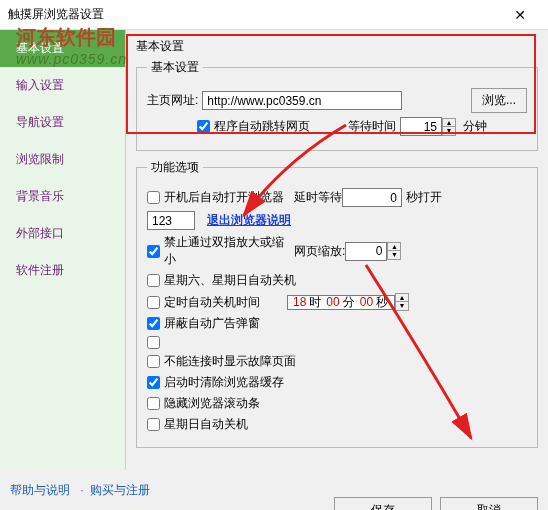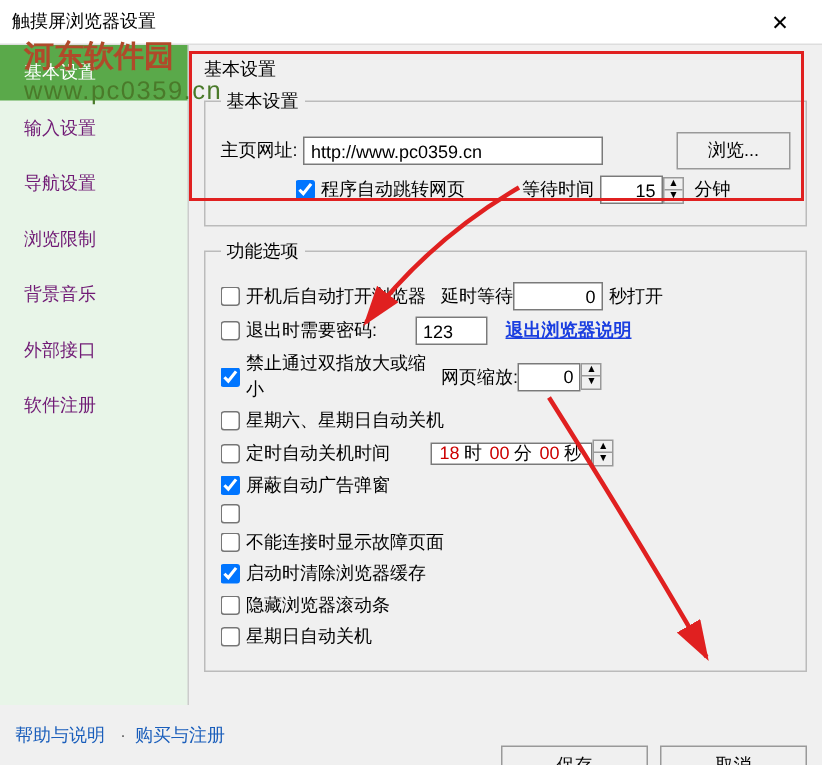"www.pc0359.cn" .watermark .w2 { font-size: 17px -> 14px; font-style: none -> italic }
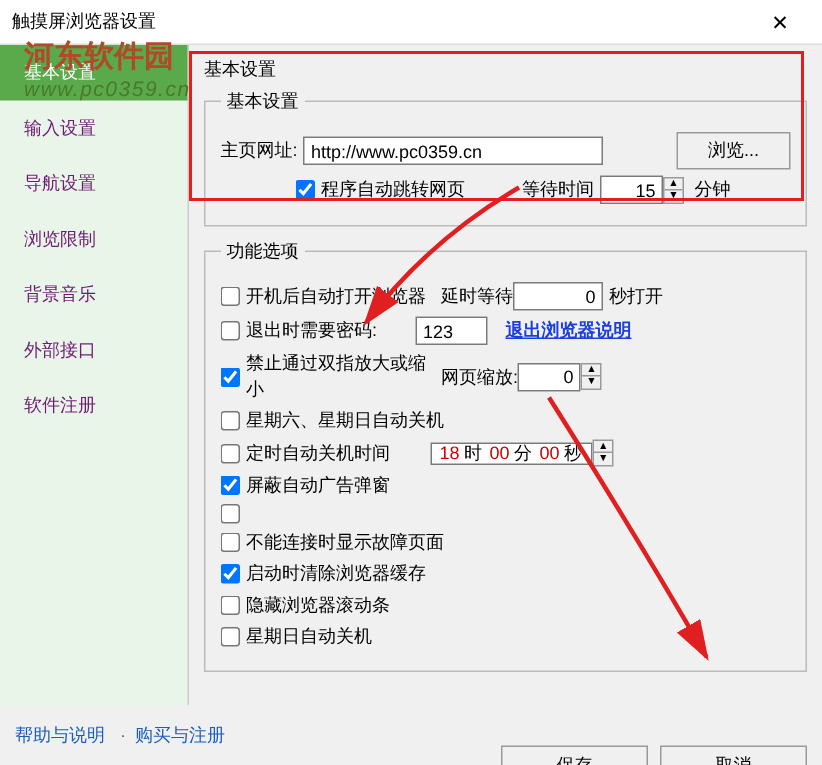"浏览..." .btn { padding: 3px 20px -> 3px 10px }
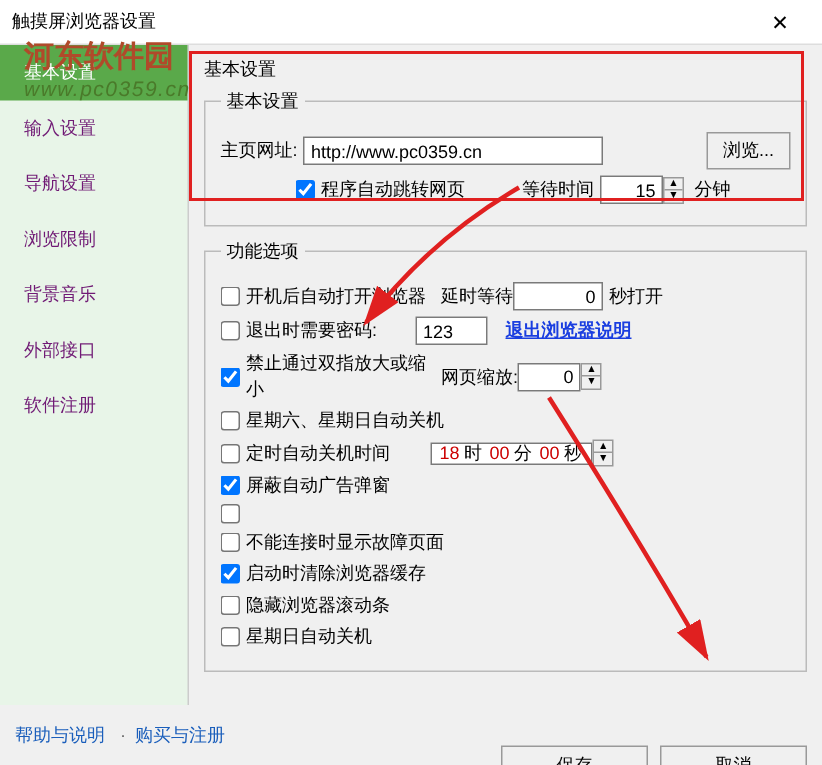"退出时需要密码:" span.cb { html: <span> <input> <span>退出时需要密码:</span> </span> -> none }
